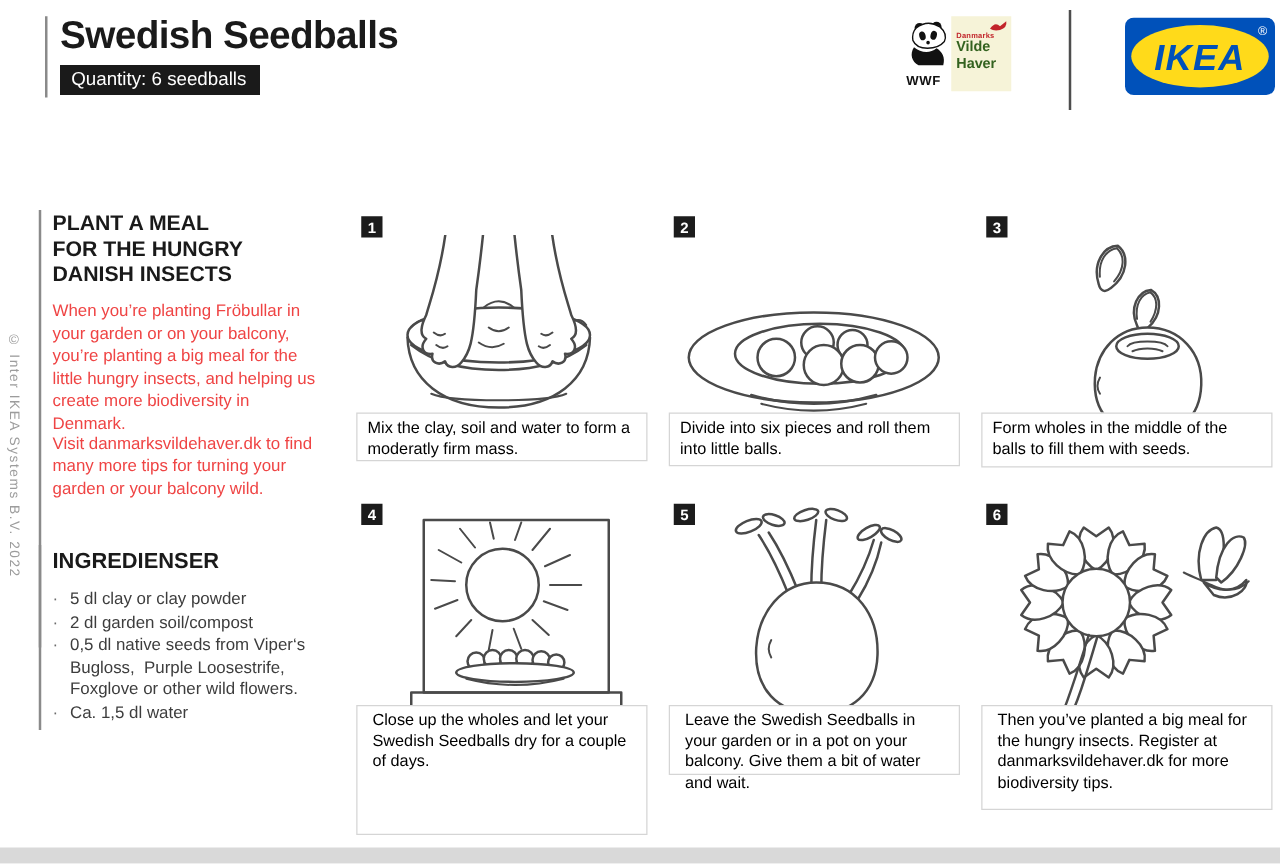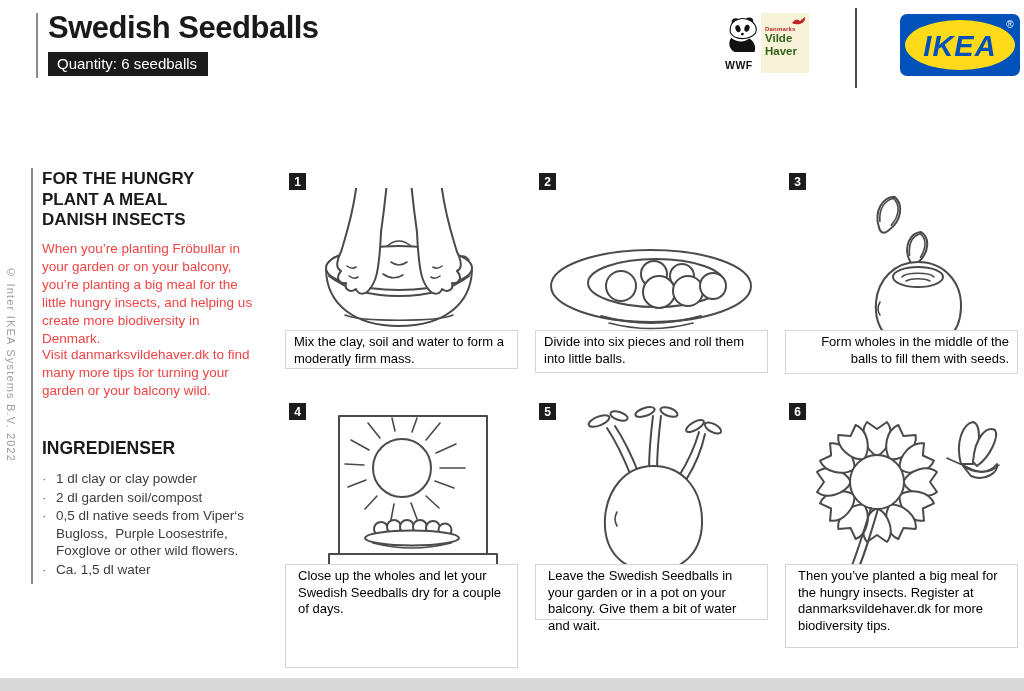"FOR THE HUNGRY" span { order: before "PLANT A MEAL" -> after "PLANT A MEAL" }
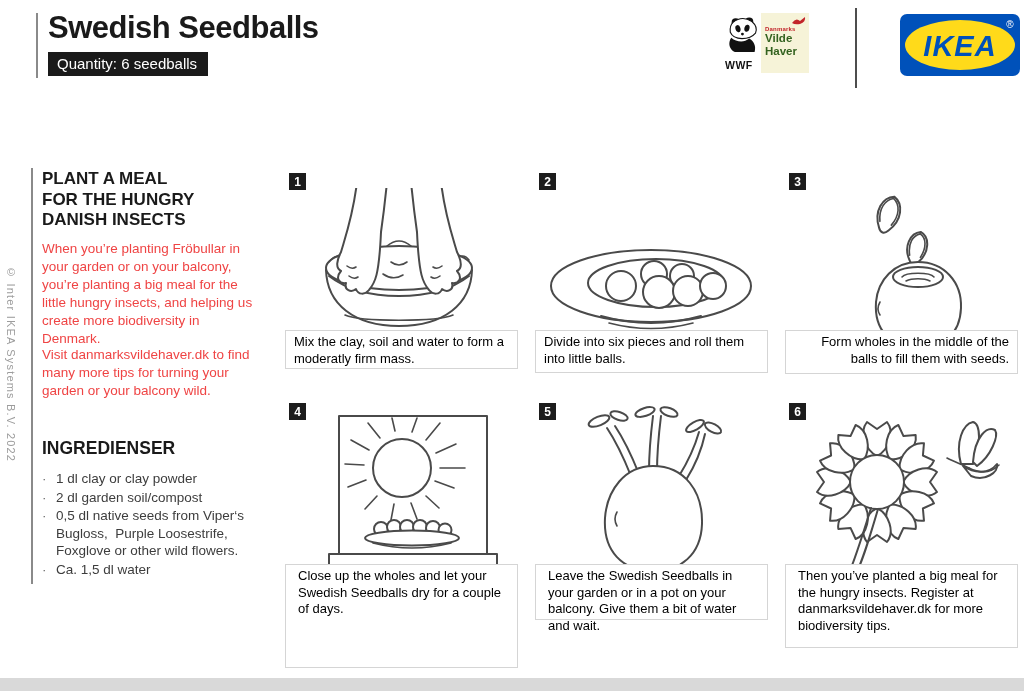"Form wholes in the middle" #cap-3 { text-align: right -> none }
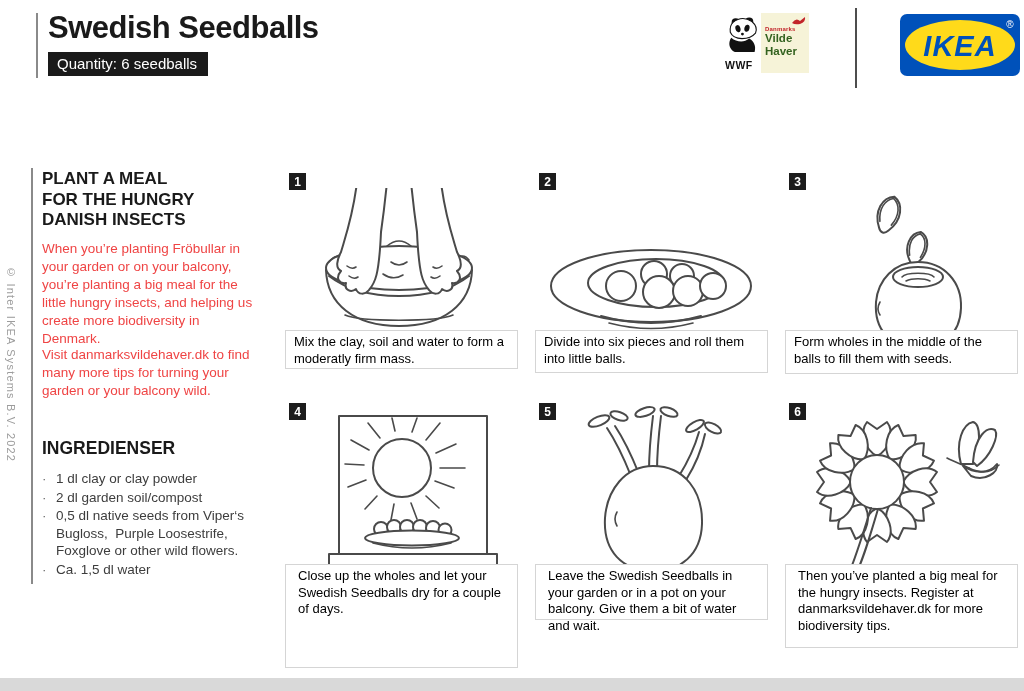"1 dl clay or clay" span.ing-text { text: 1 -> 5 }
